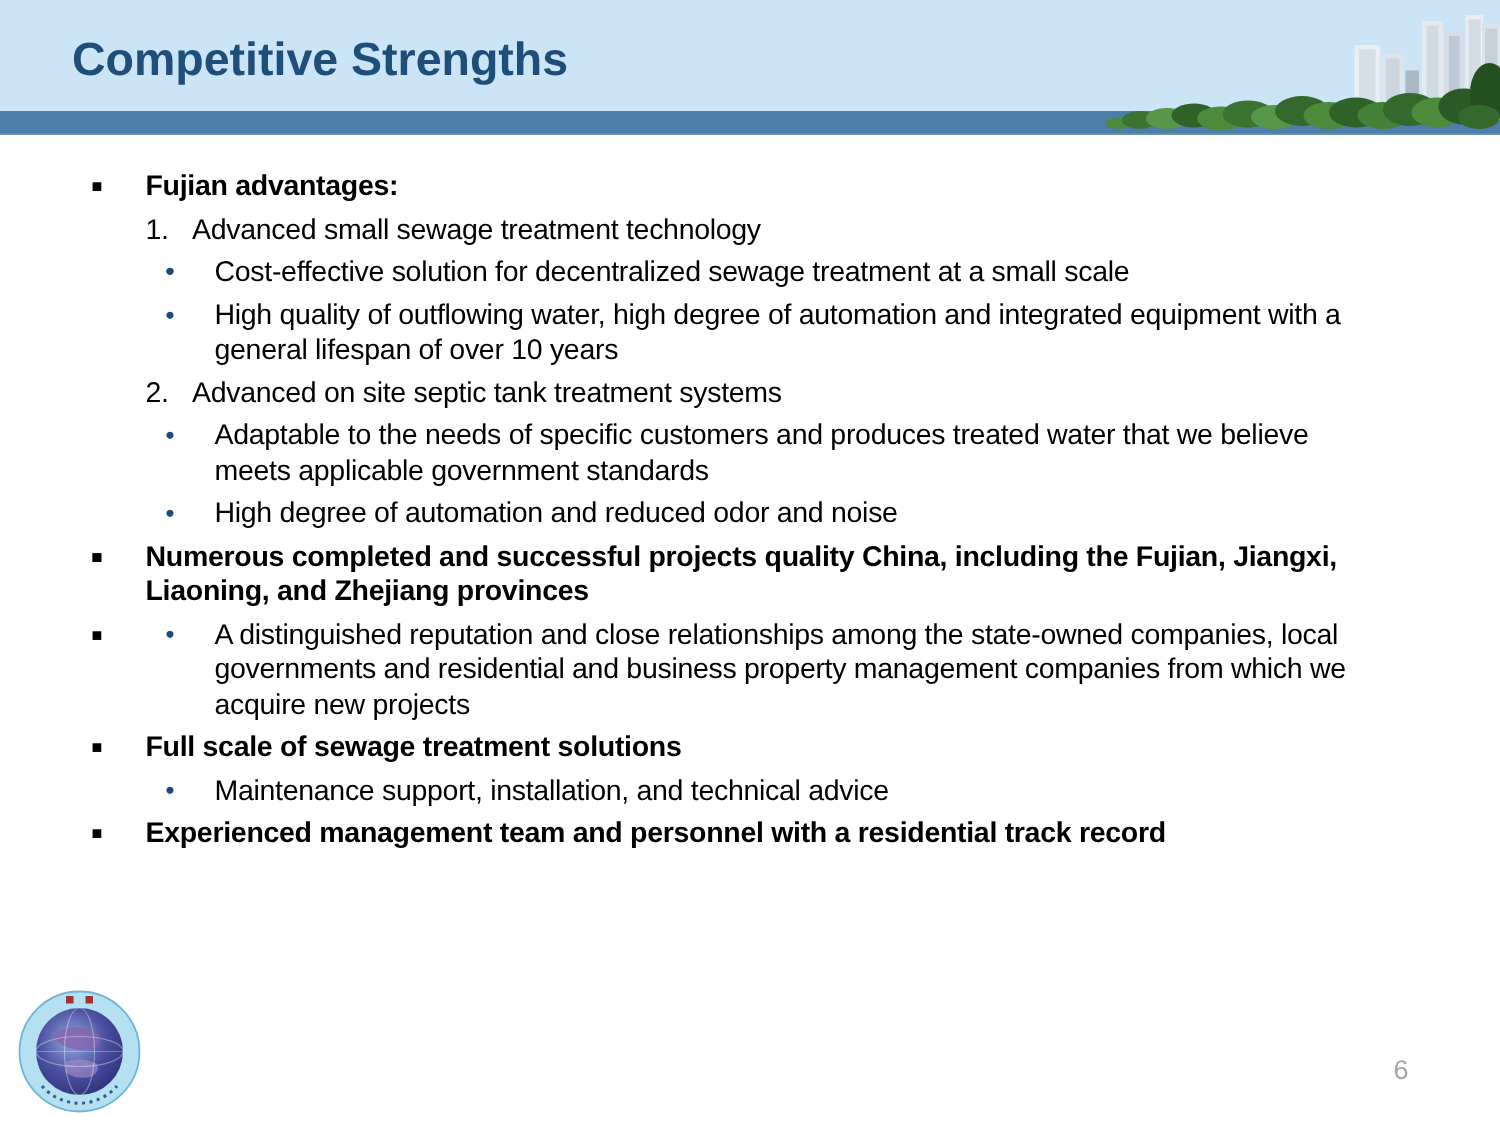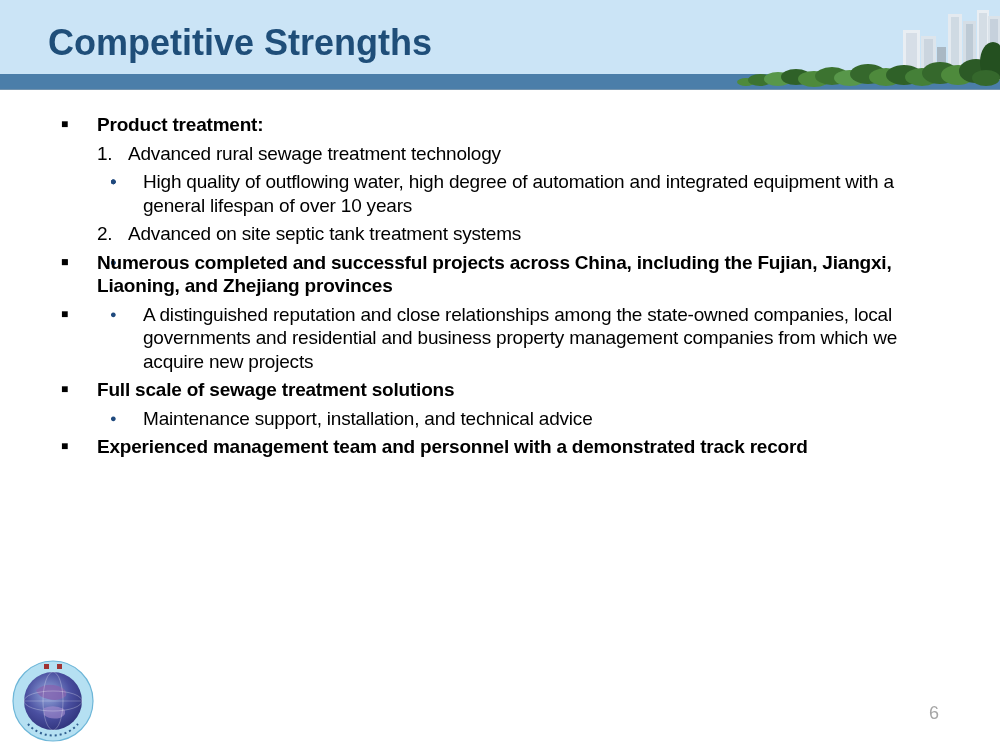"Competitive Strengths" .header-title { font-size: 36px -> 31px }
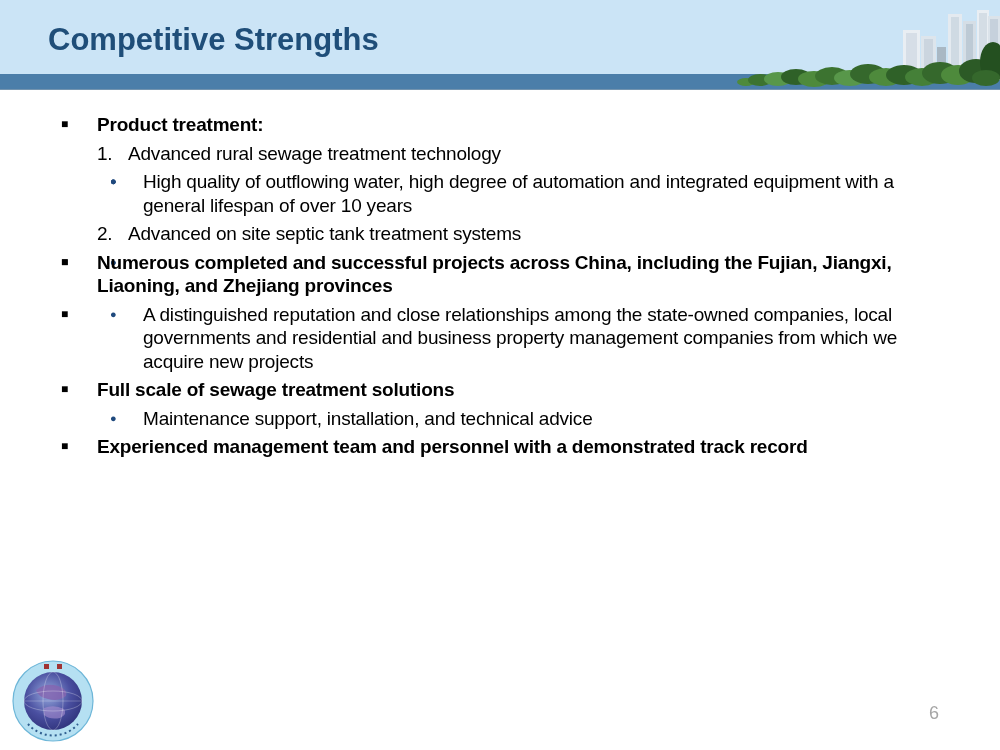"Product treatment:" span.text { text: Product treatment -> Fujian advantages }
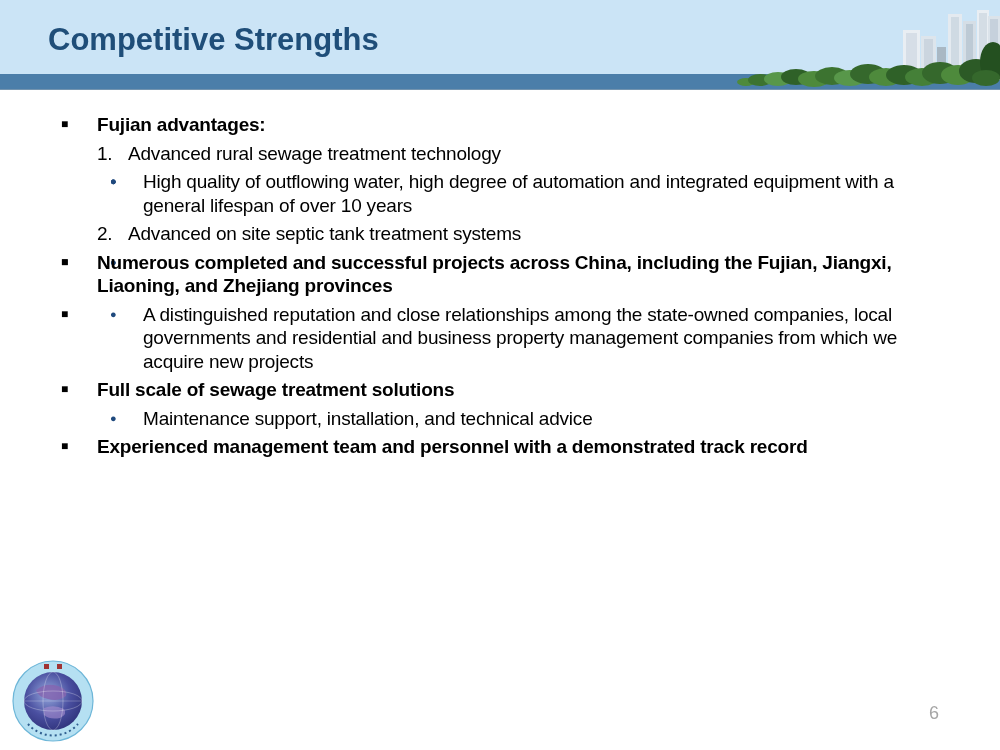"Advanced rural sewage treatment" span.text { text: rural -> small }
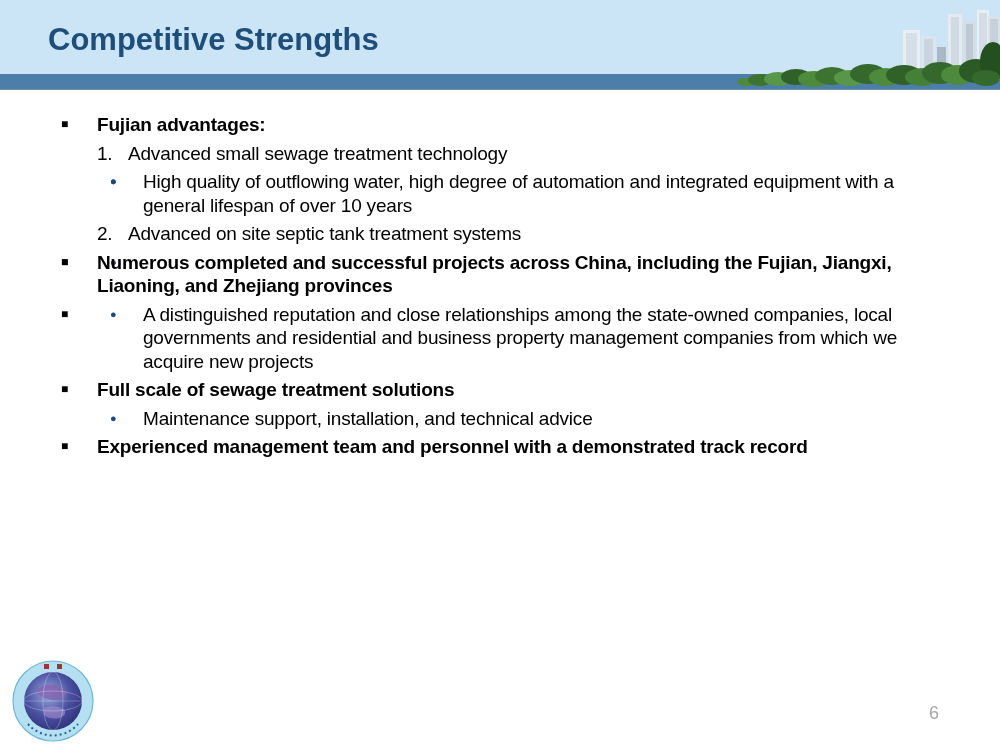"Cost-effective solution for" span.text { html: none -> <span>Cost-effective solution for decentralized sewage treatment at a small scale</span> }
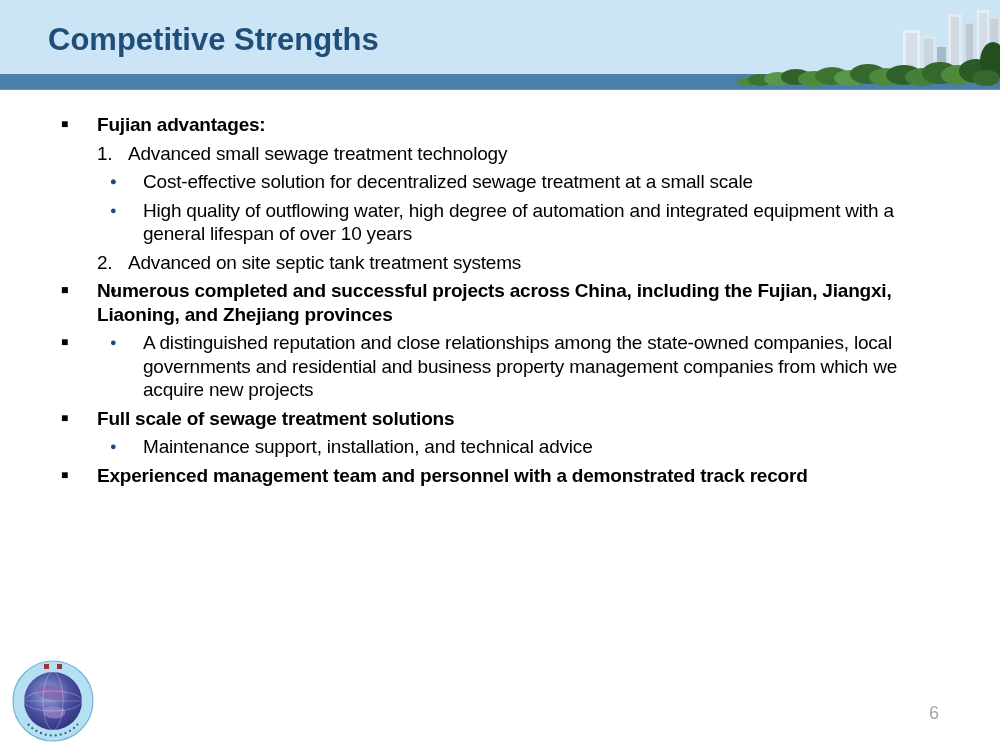"Adaptable to the needs of" span.text { html: none -> <span>Adaptable to the needs of specific customers and produces treated water that we believe meets applicable government standards</span> }
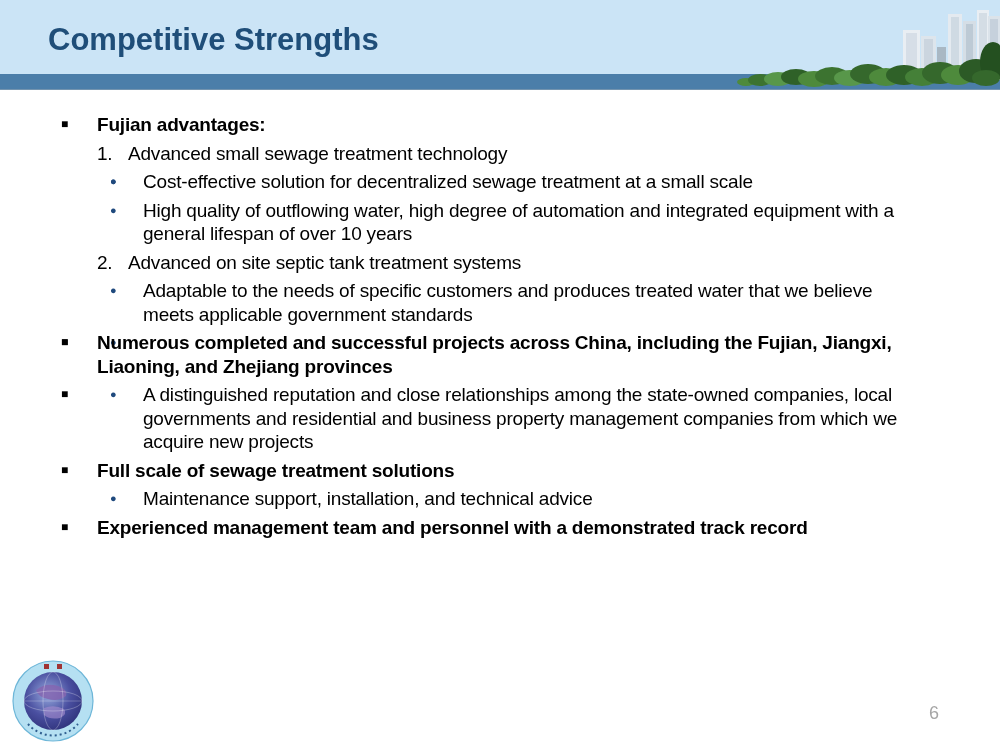"High degree of automation and" span.text { html: none -> <span>High degree of automation and reduced odor and noise</span> }
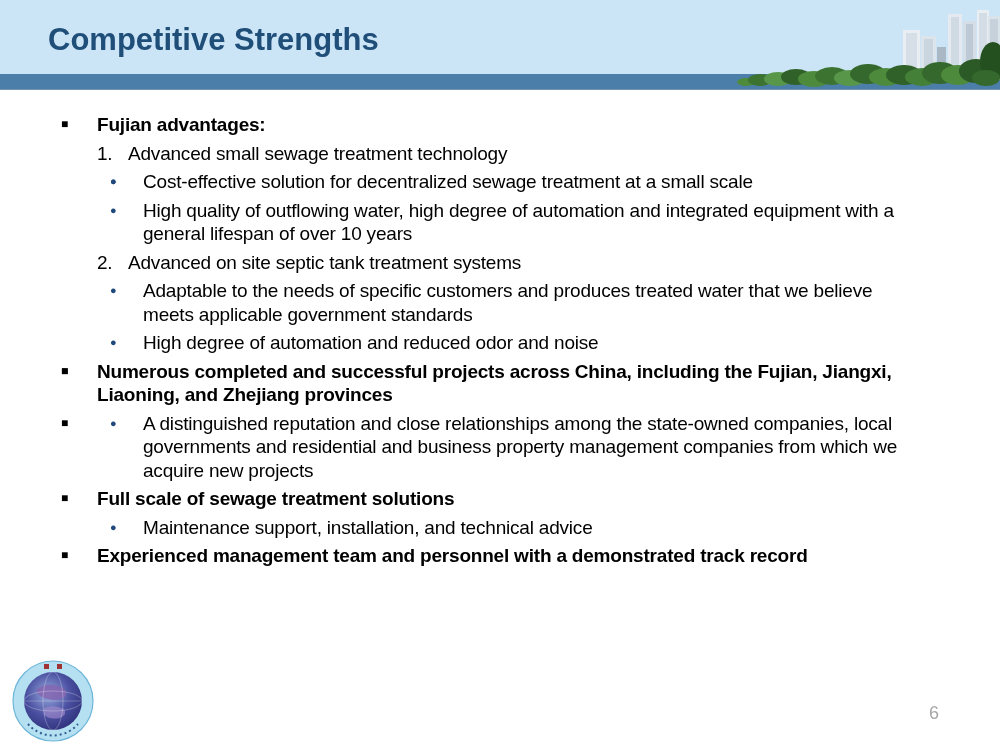"Numerous completed and successful" span.text { text: across -> quality }
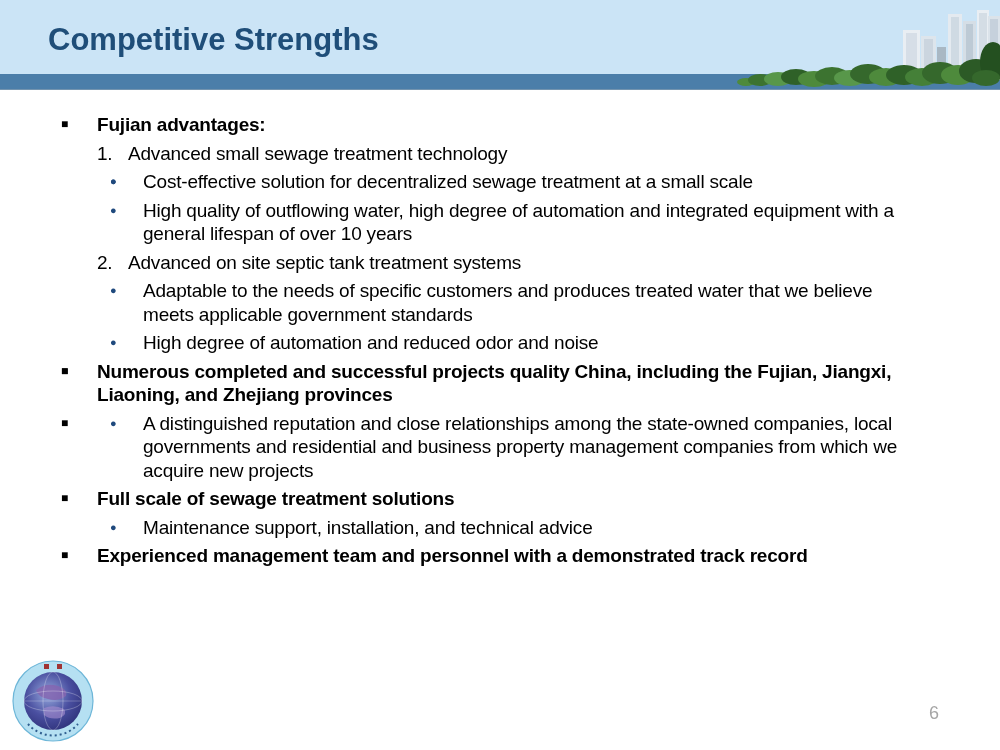"Experienced management team and" span.text { text: demonstrated -> residential }
